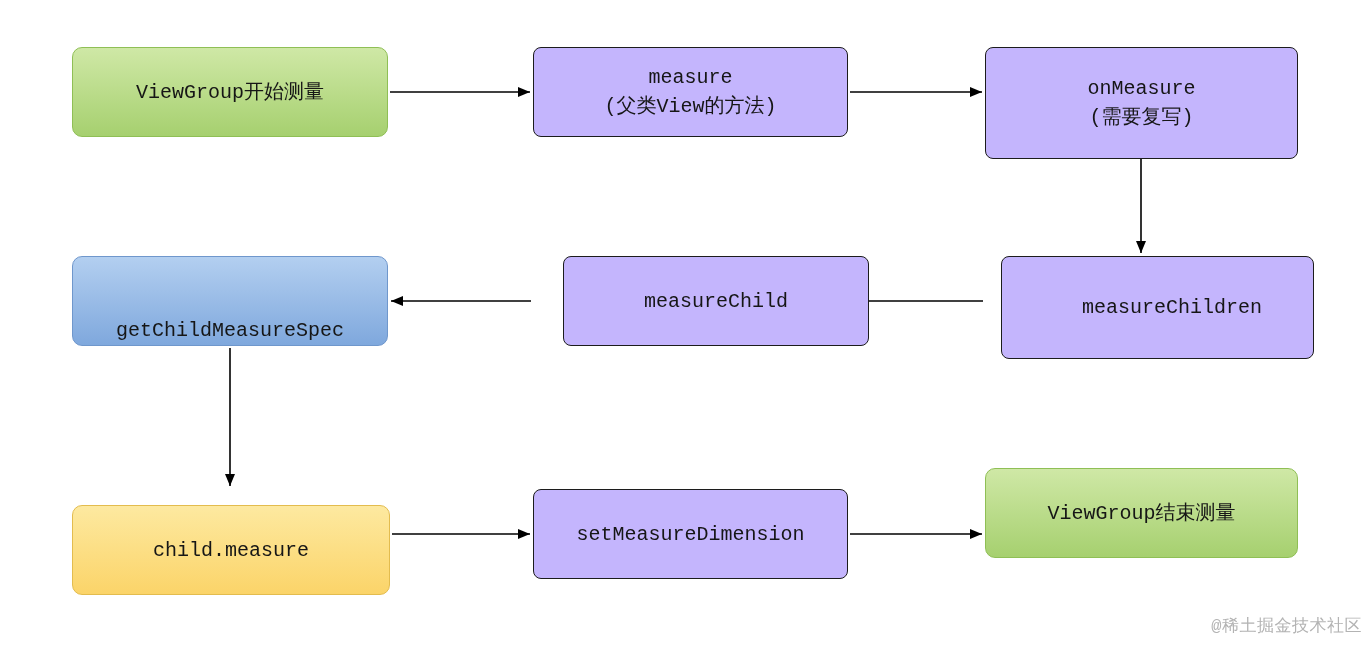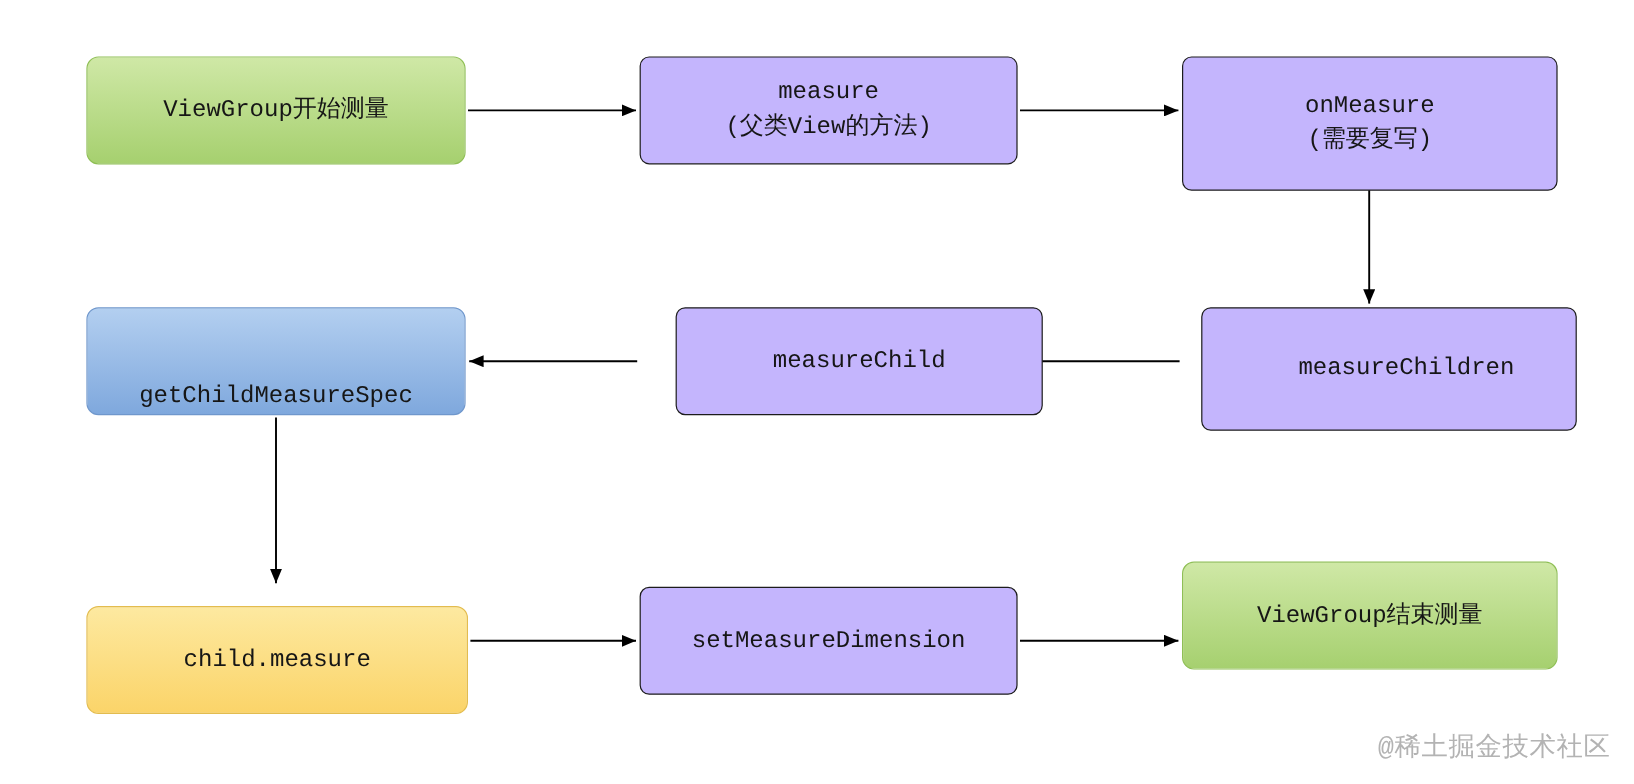"@稀土掘金技术社区" .watermark { font-size: 22px -> 17px; right: 20px -> 0 }
